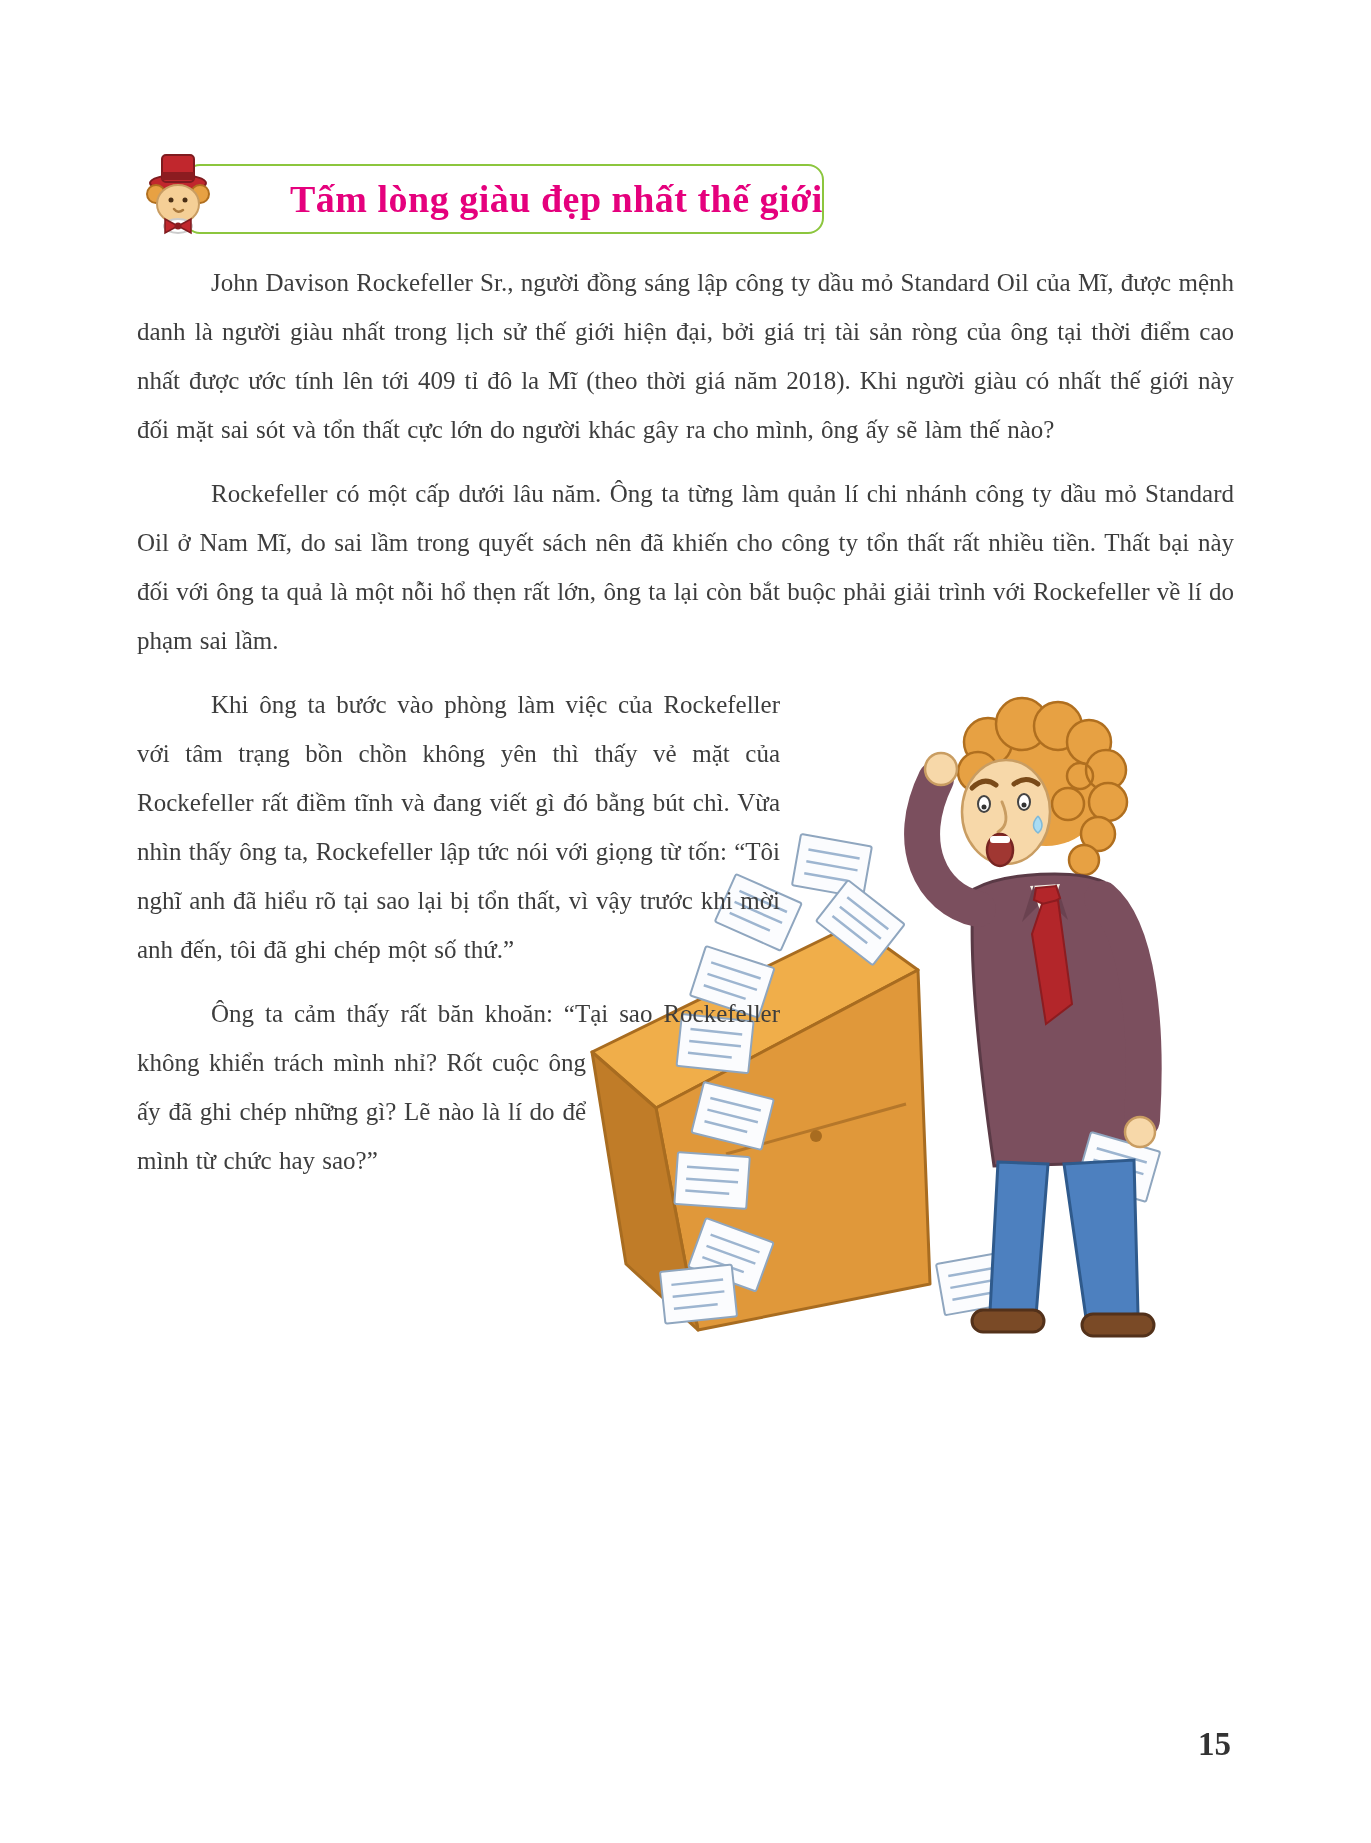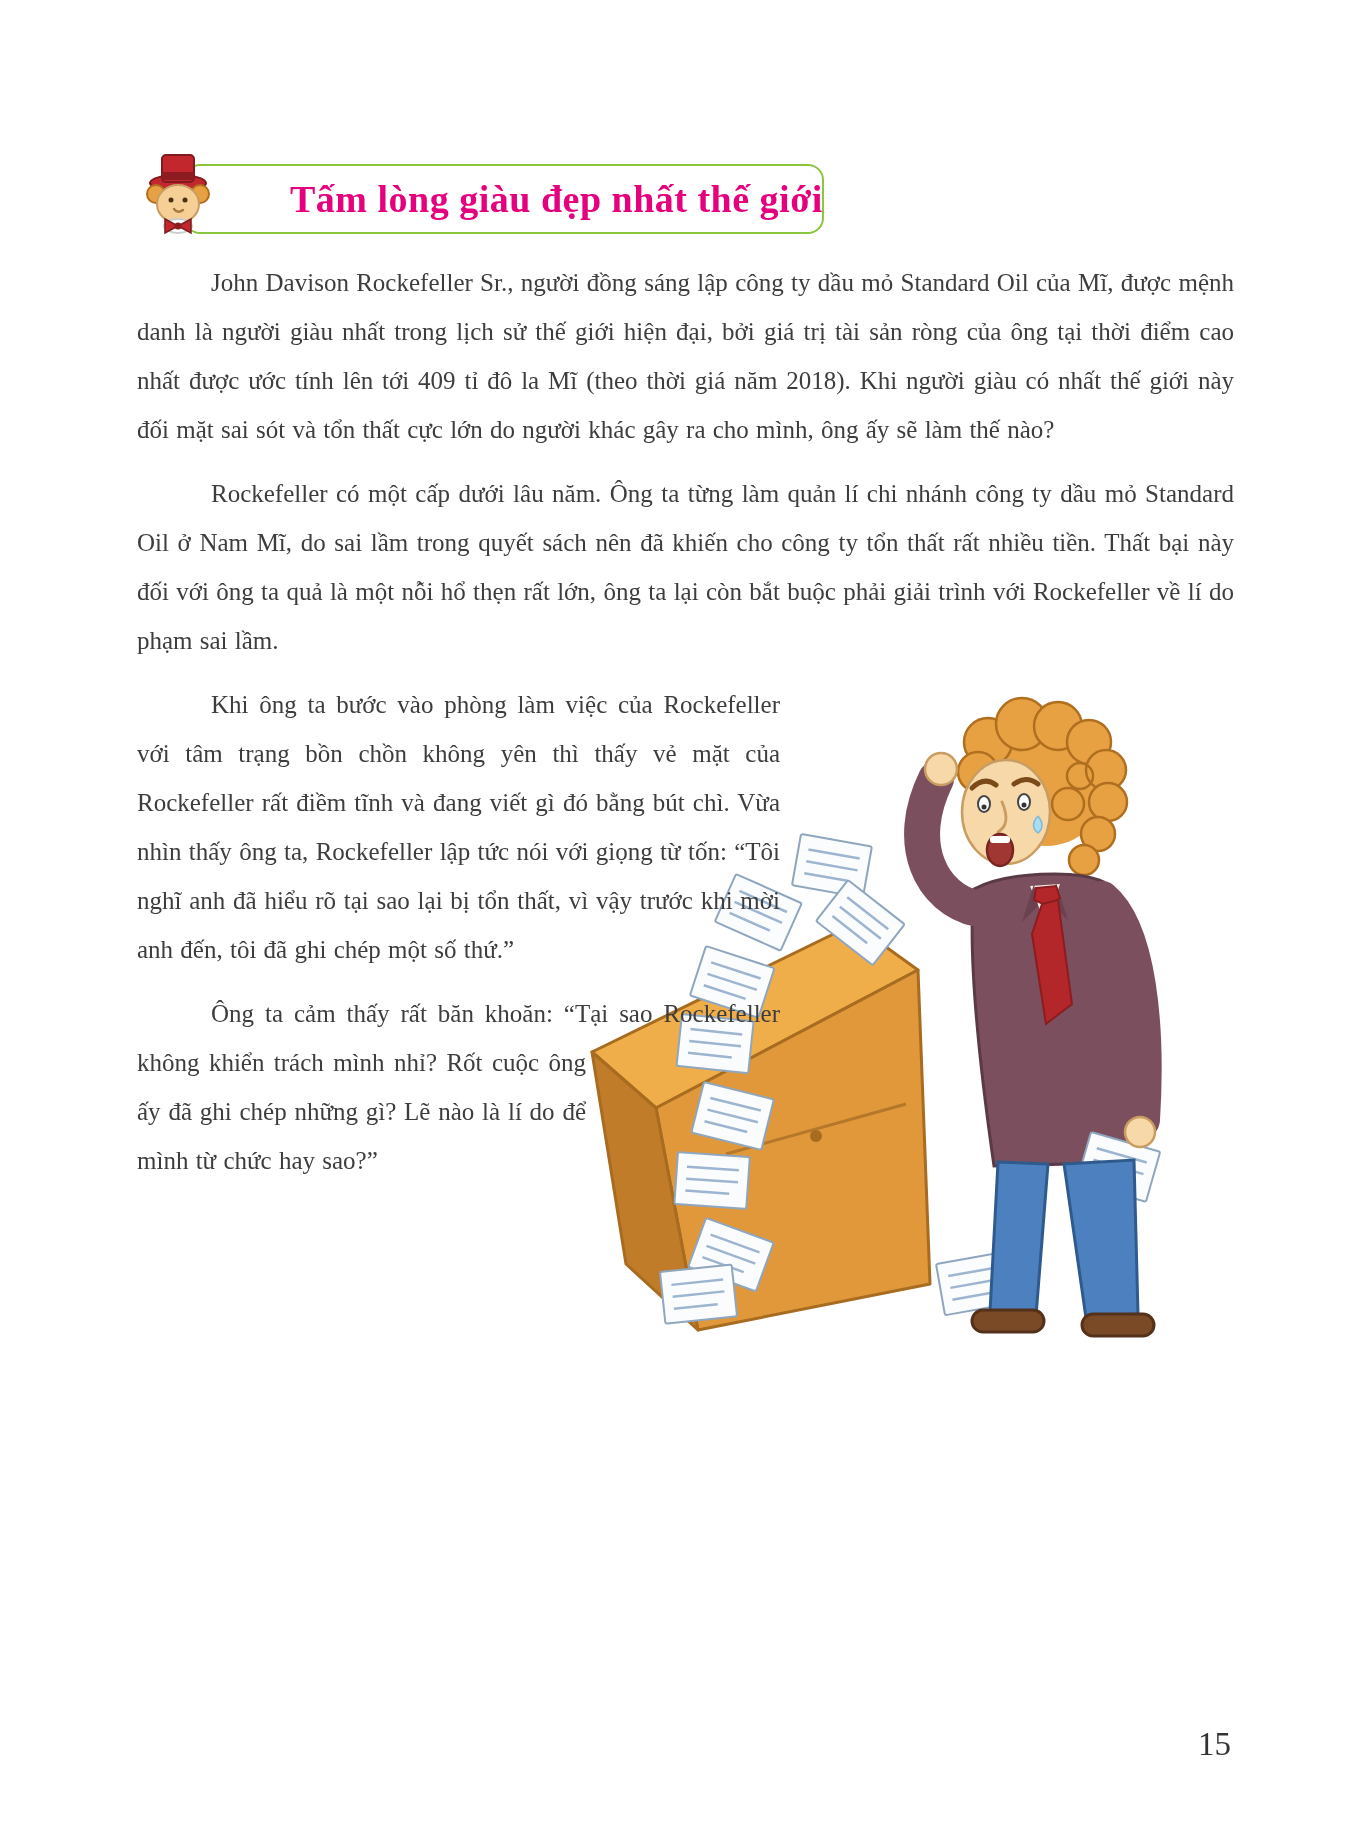"15" .page-number { font-weight: normal -> bold }
